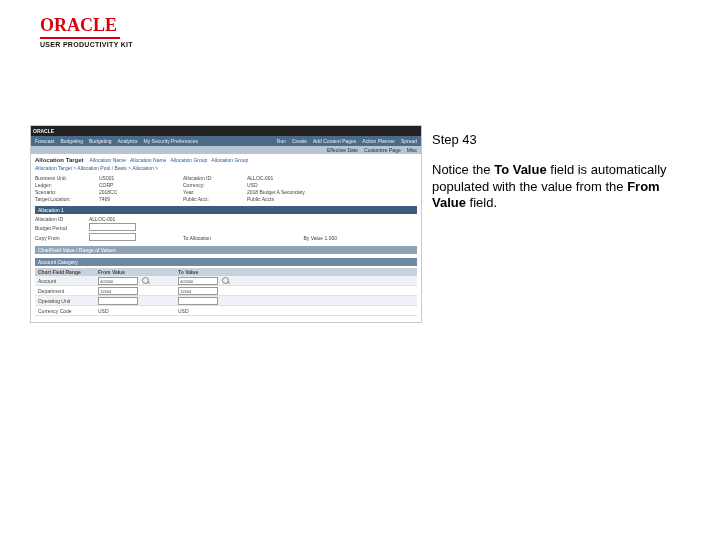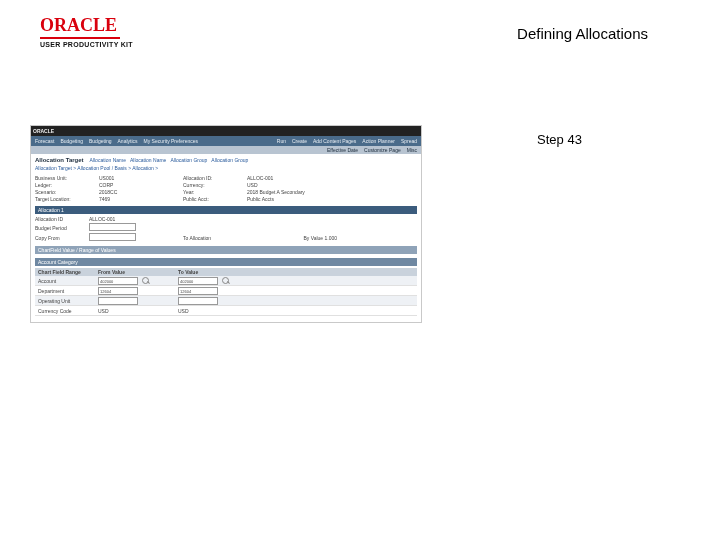"Defining Allocations" div.heading { html: <div>Defining Allocations</div> -> none }
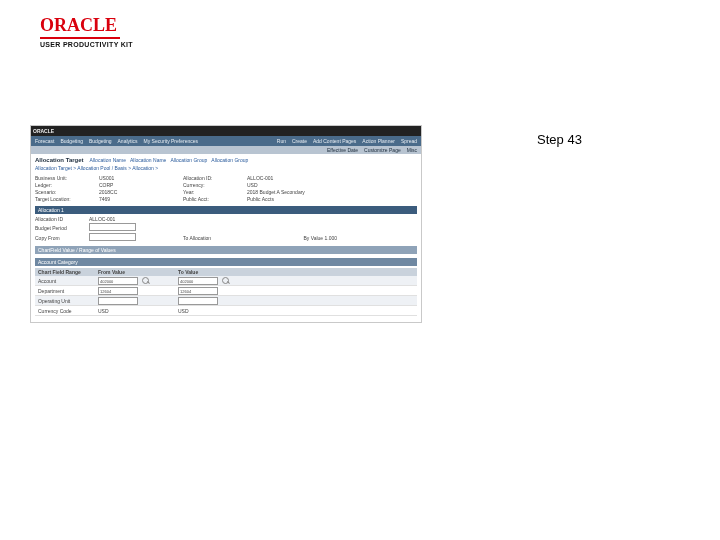"Step 43" .step { text-align: center -> none }
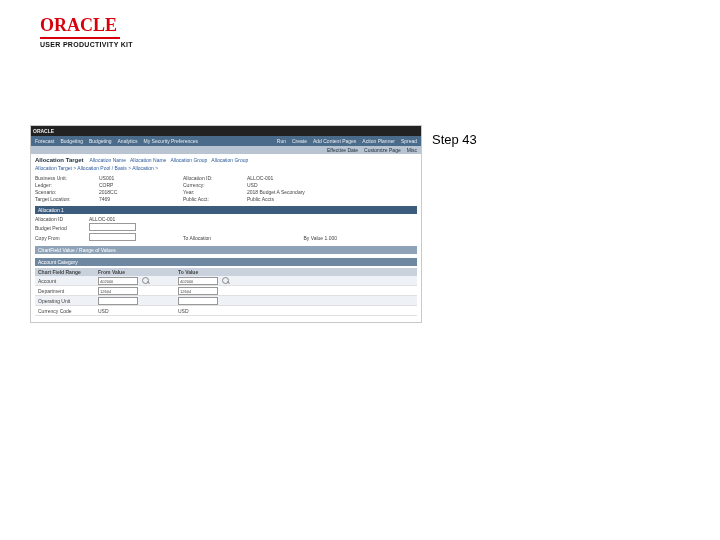"Notice the To Value field" p { html: none -> <p> <span>Notice the </span><b>To Value</b><span> field is automatically populated with the value from the </span><b>From Value</b><span> field.</span> </p> }
